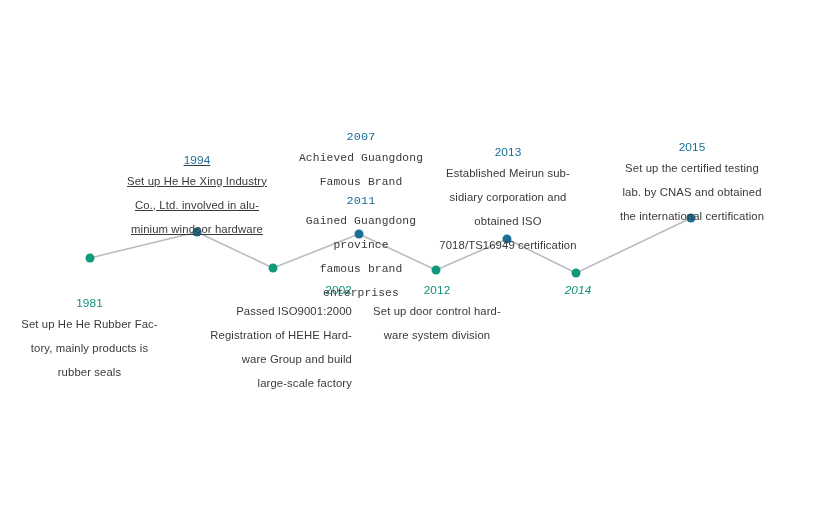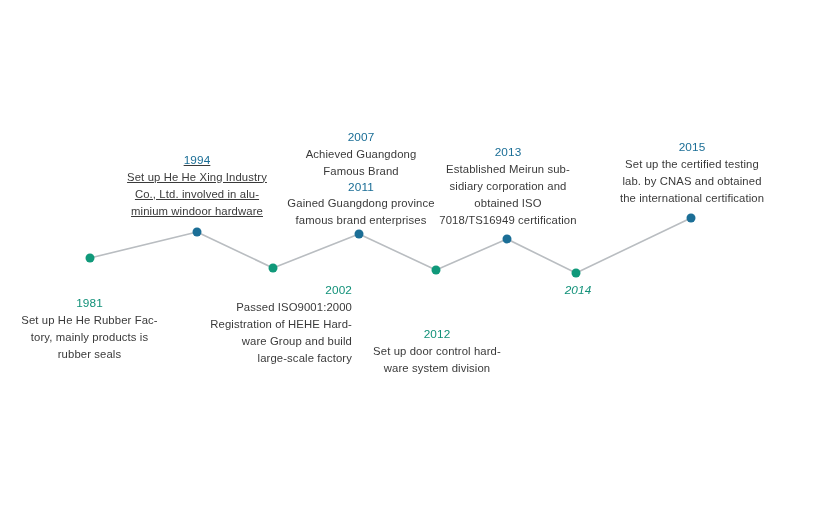"2007" div.milestone-block { font-family: none -> Liberation Mono, monospace }
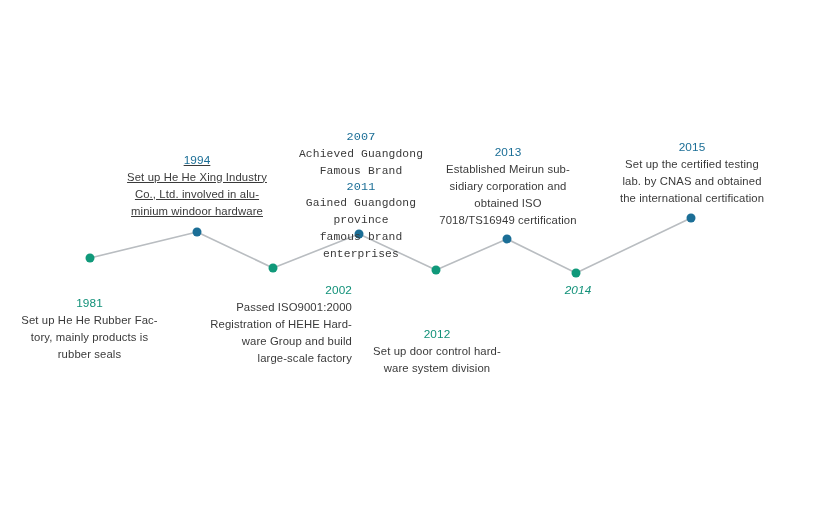"Achieved Guangdong" .entry-desc { line-height: 17px -> 24px }
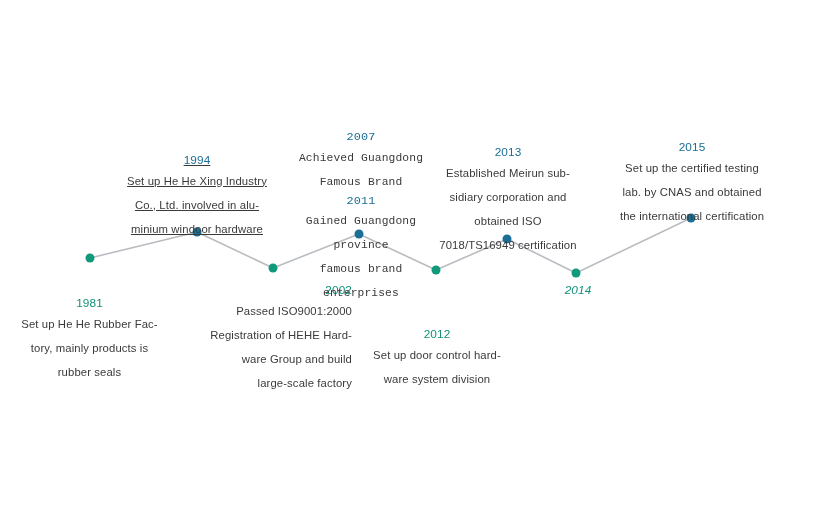"2012" div.milestone-block { margin-top: 44px -> none }
